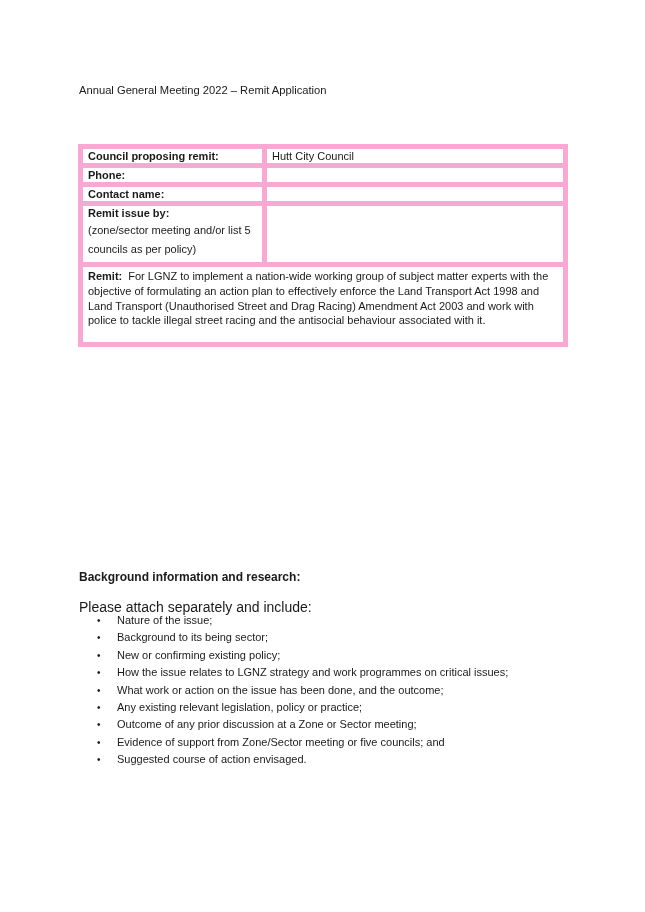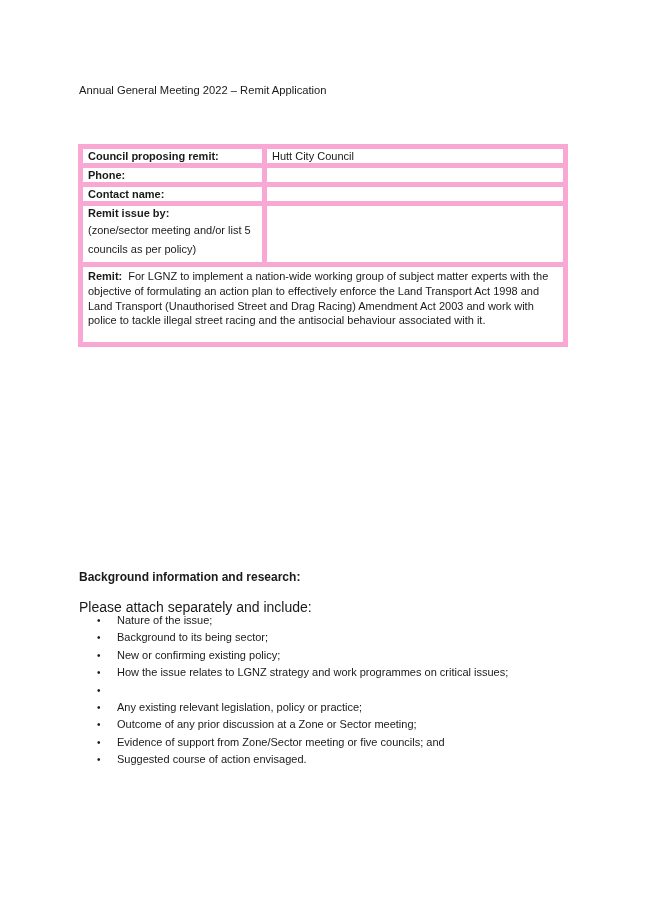"What work or action on" span { html: none -> <span>What work or action on the issue has been done, and the outcome;</span> }
